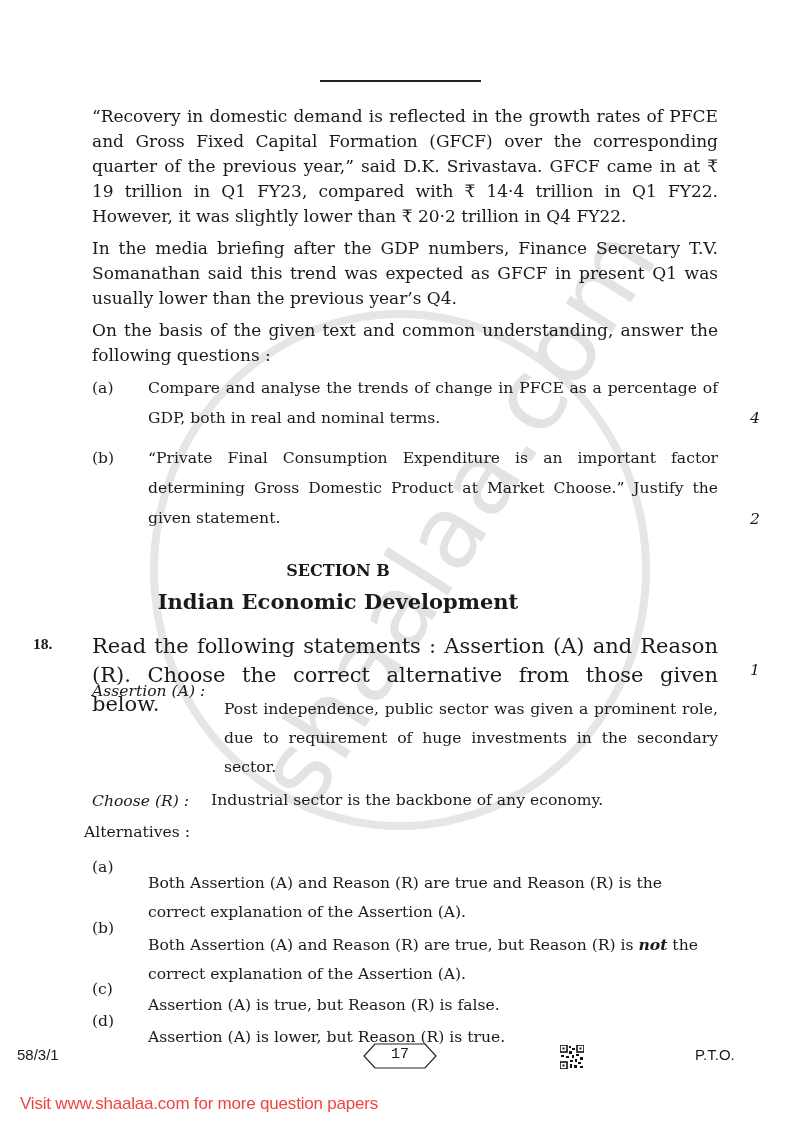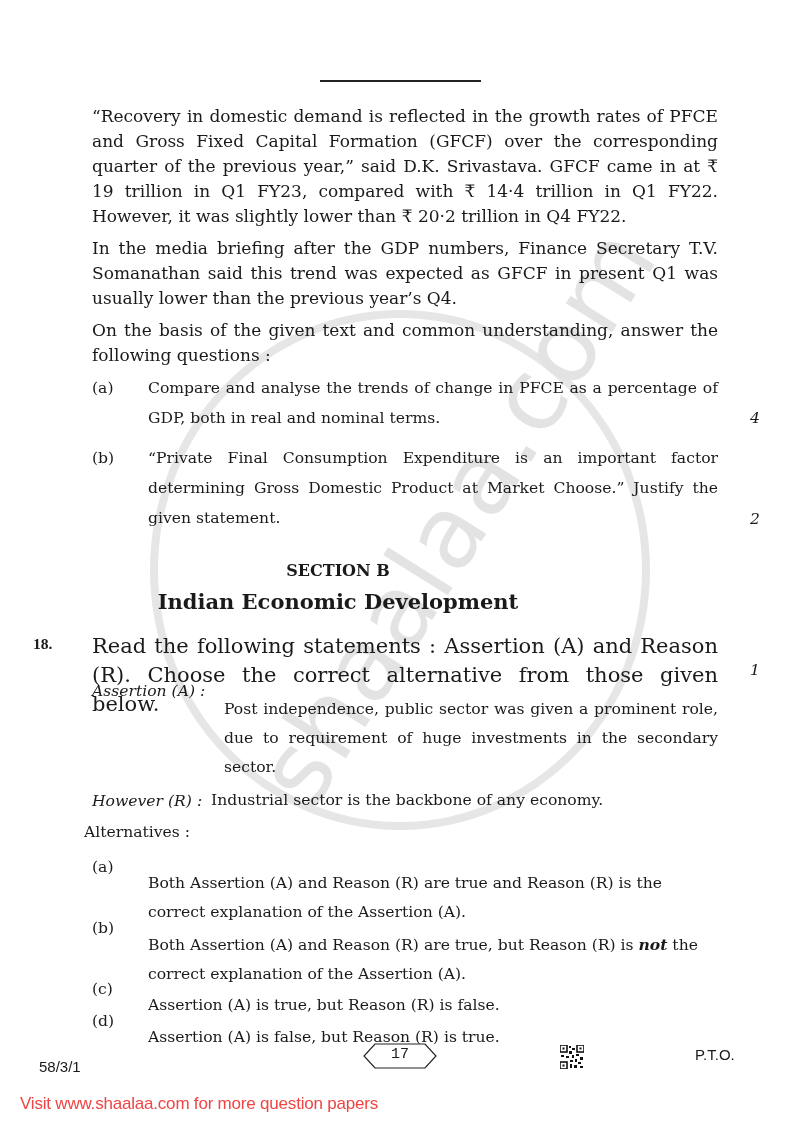"However (R) :" div.ar-label { text: However -> Choose }
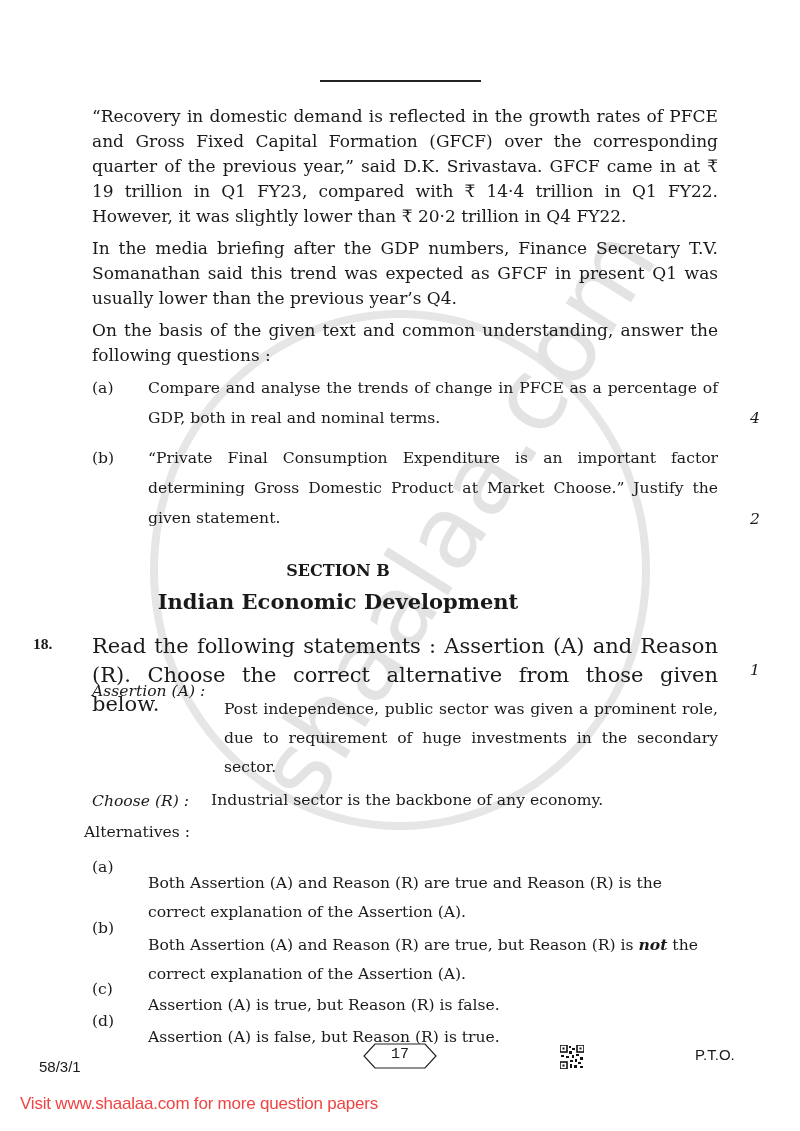"Assertion (A) is false, but" span.text { text: false -> lower }
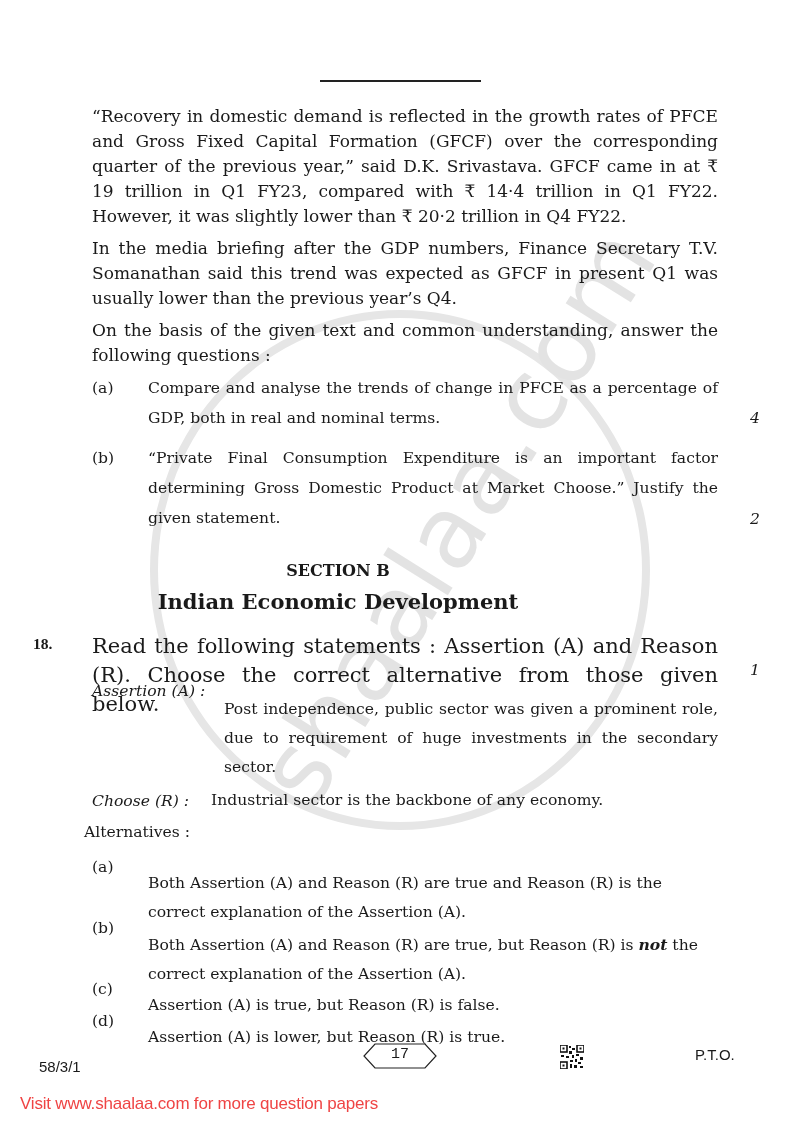"58/3/1" div.footer { left: 39px -> 17px; margin-top: 12px -> none }
